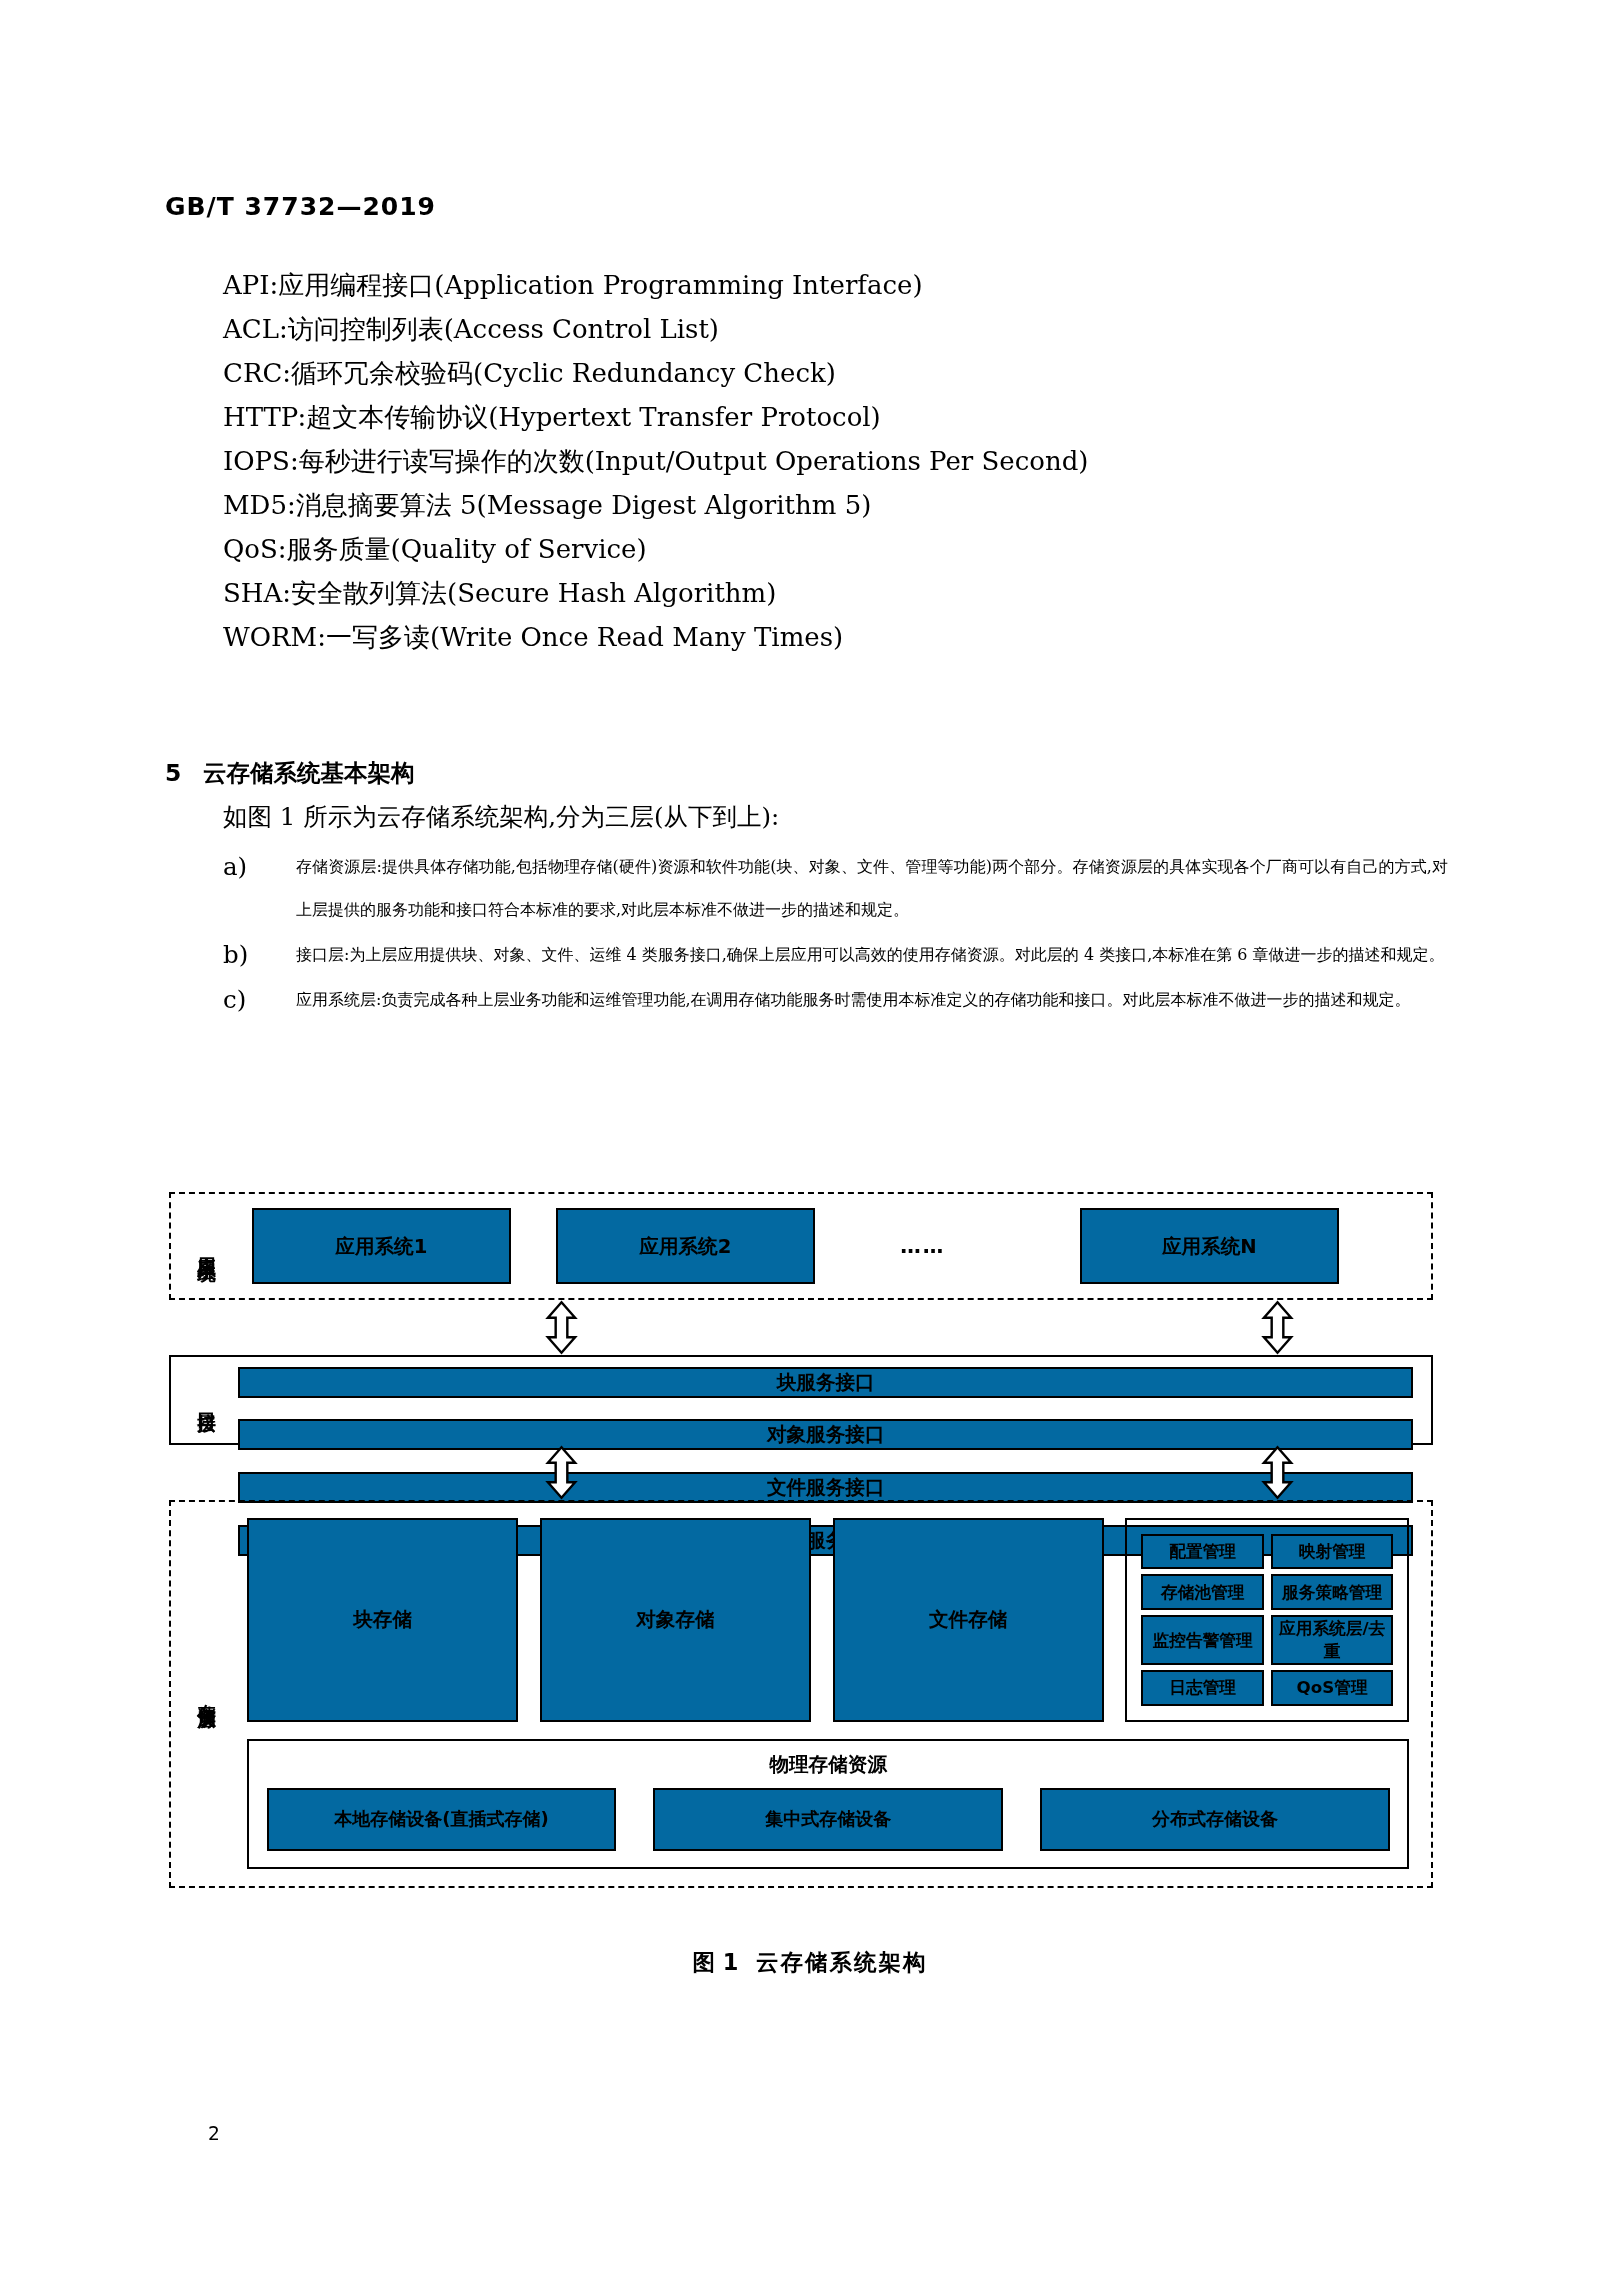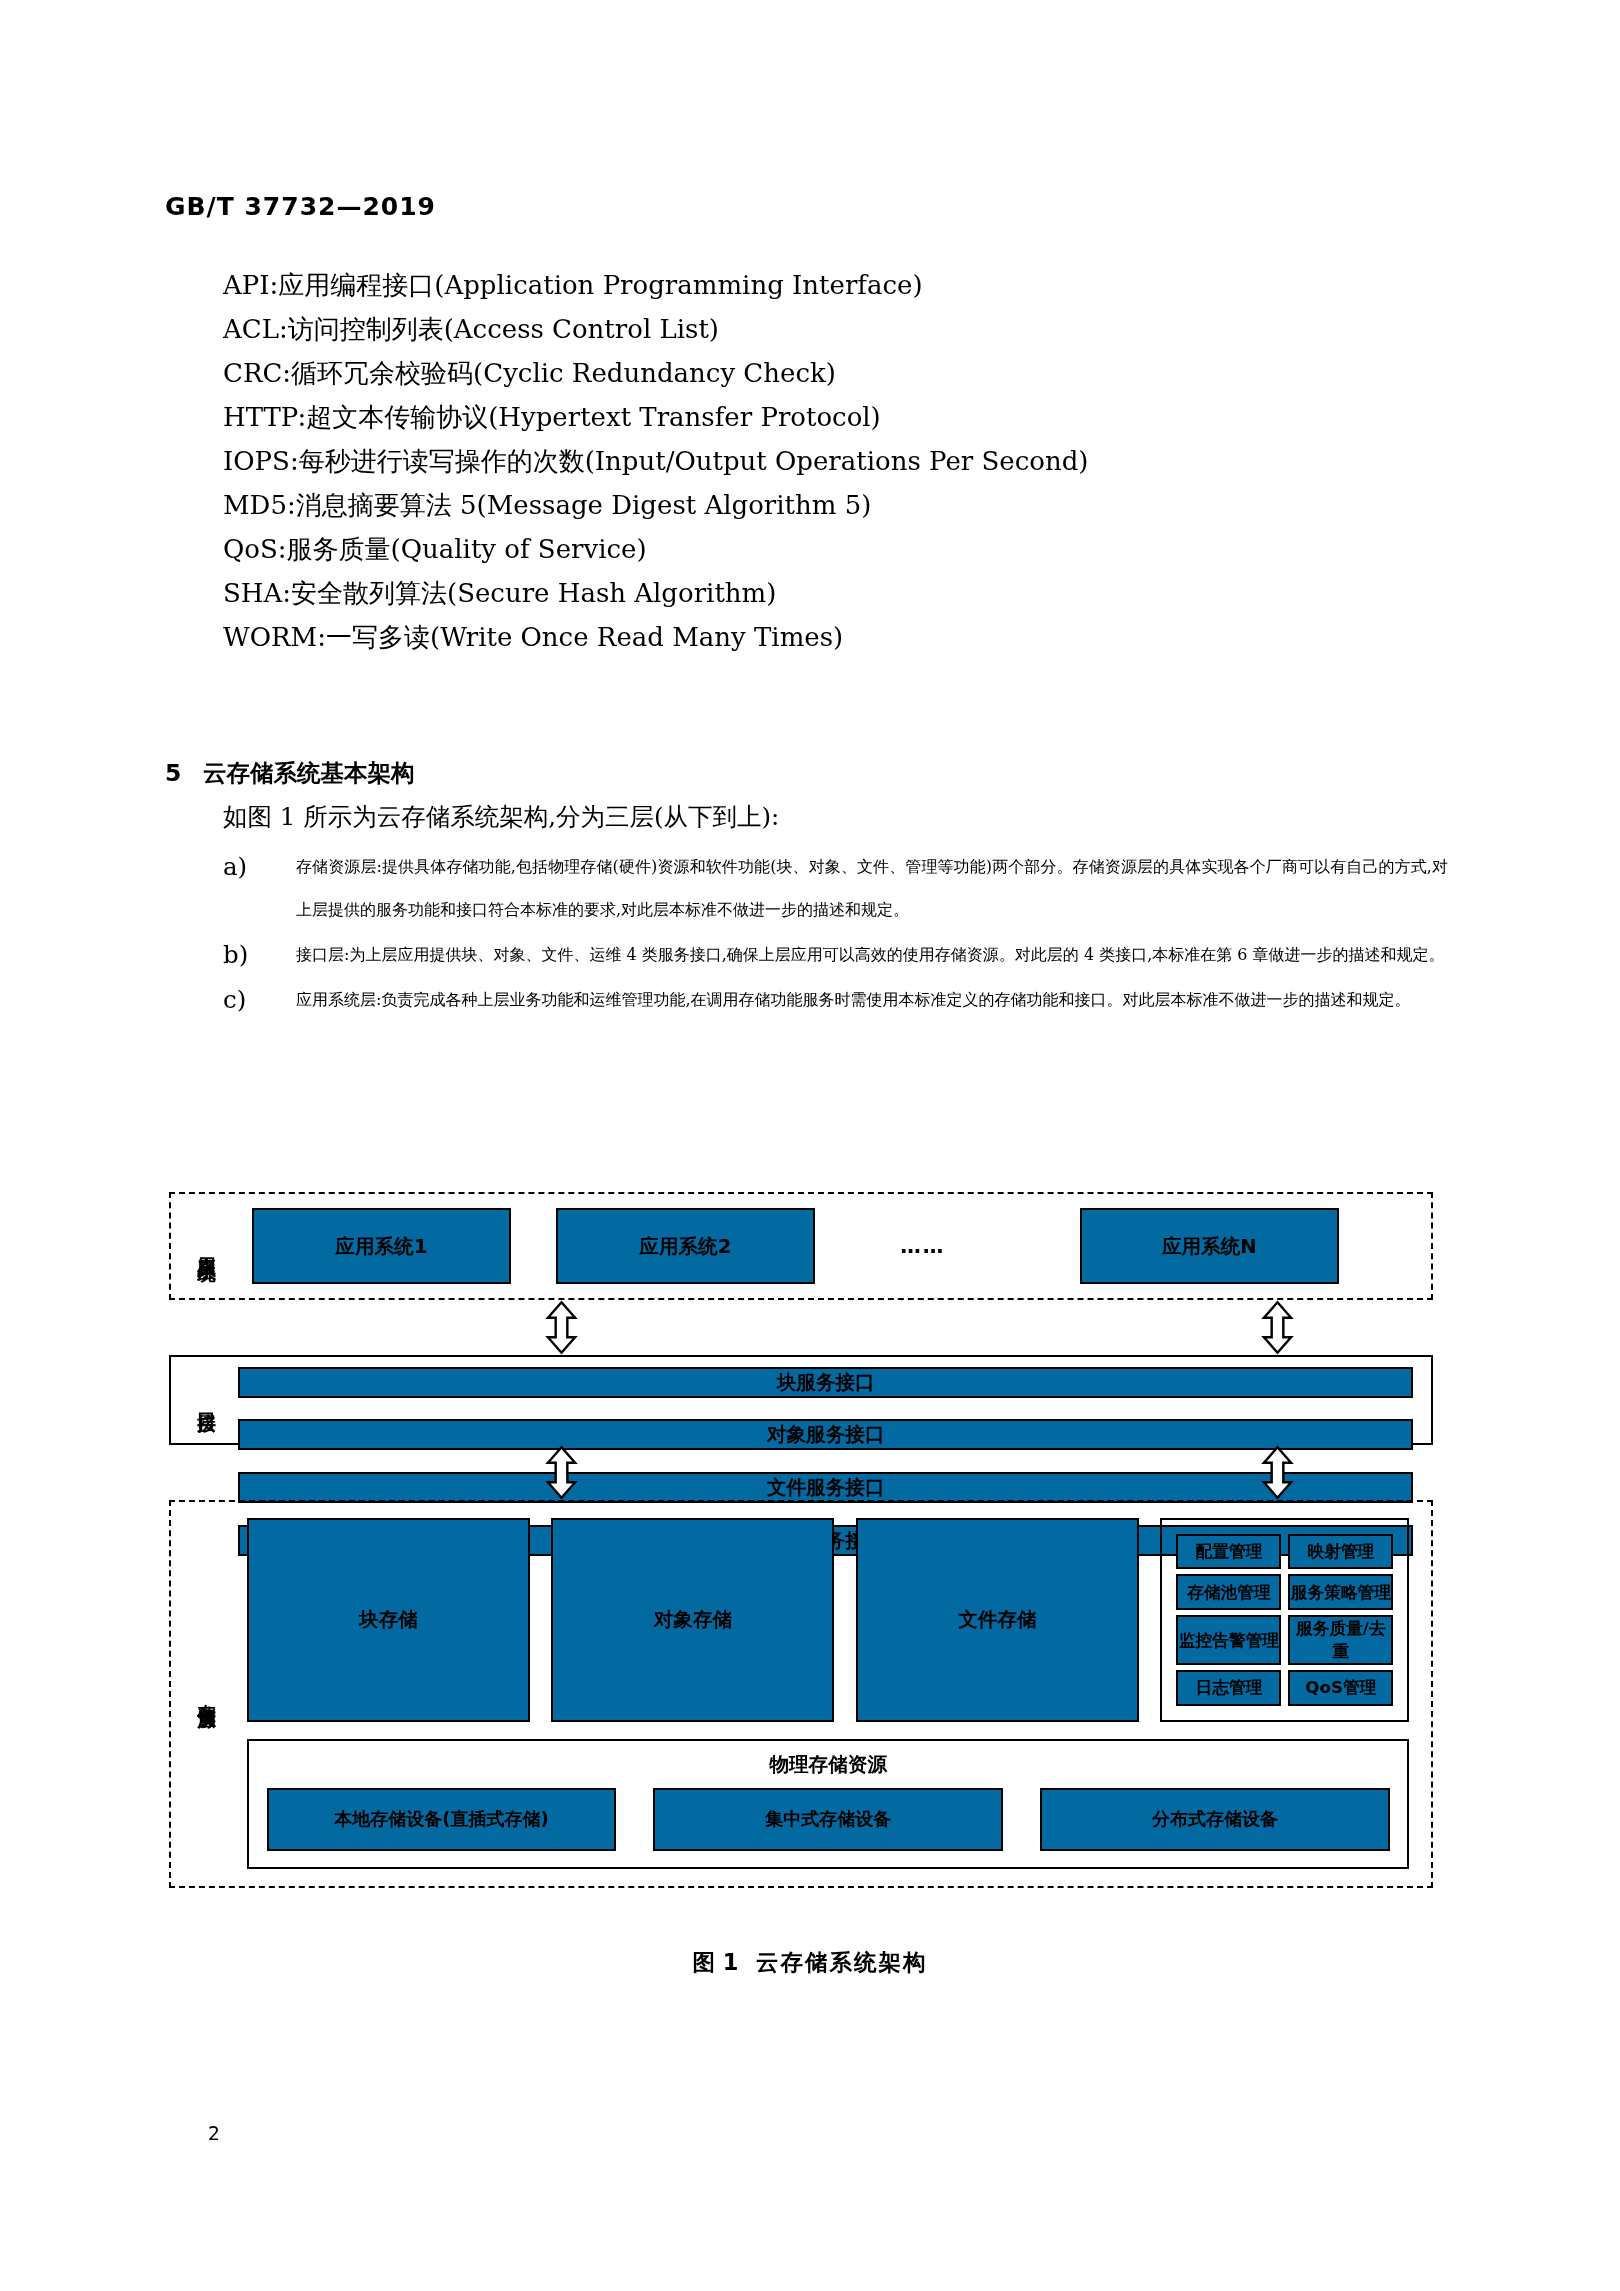"配置管理" .mgmt-box { width: 249px -> 284px }
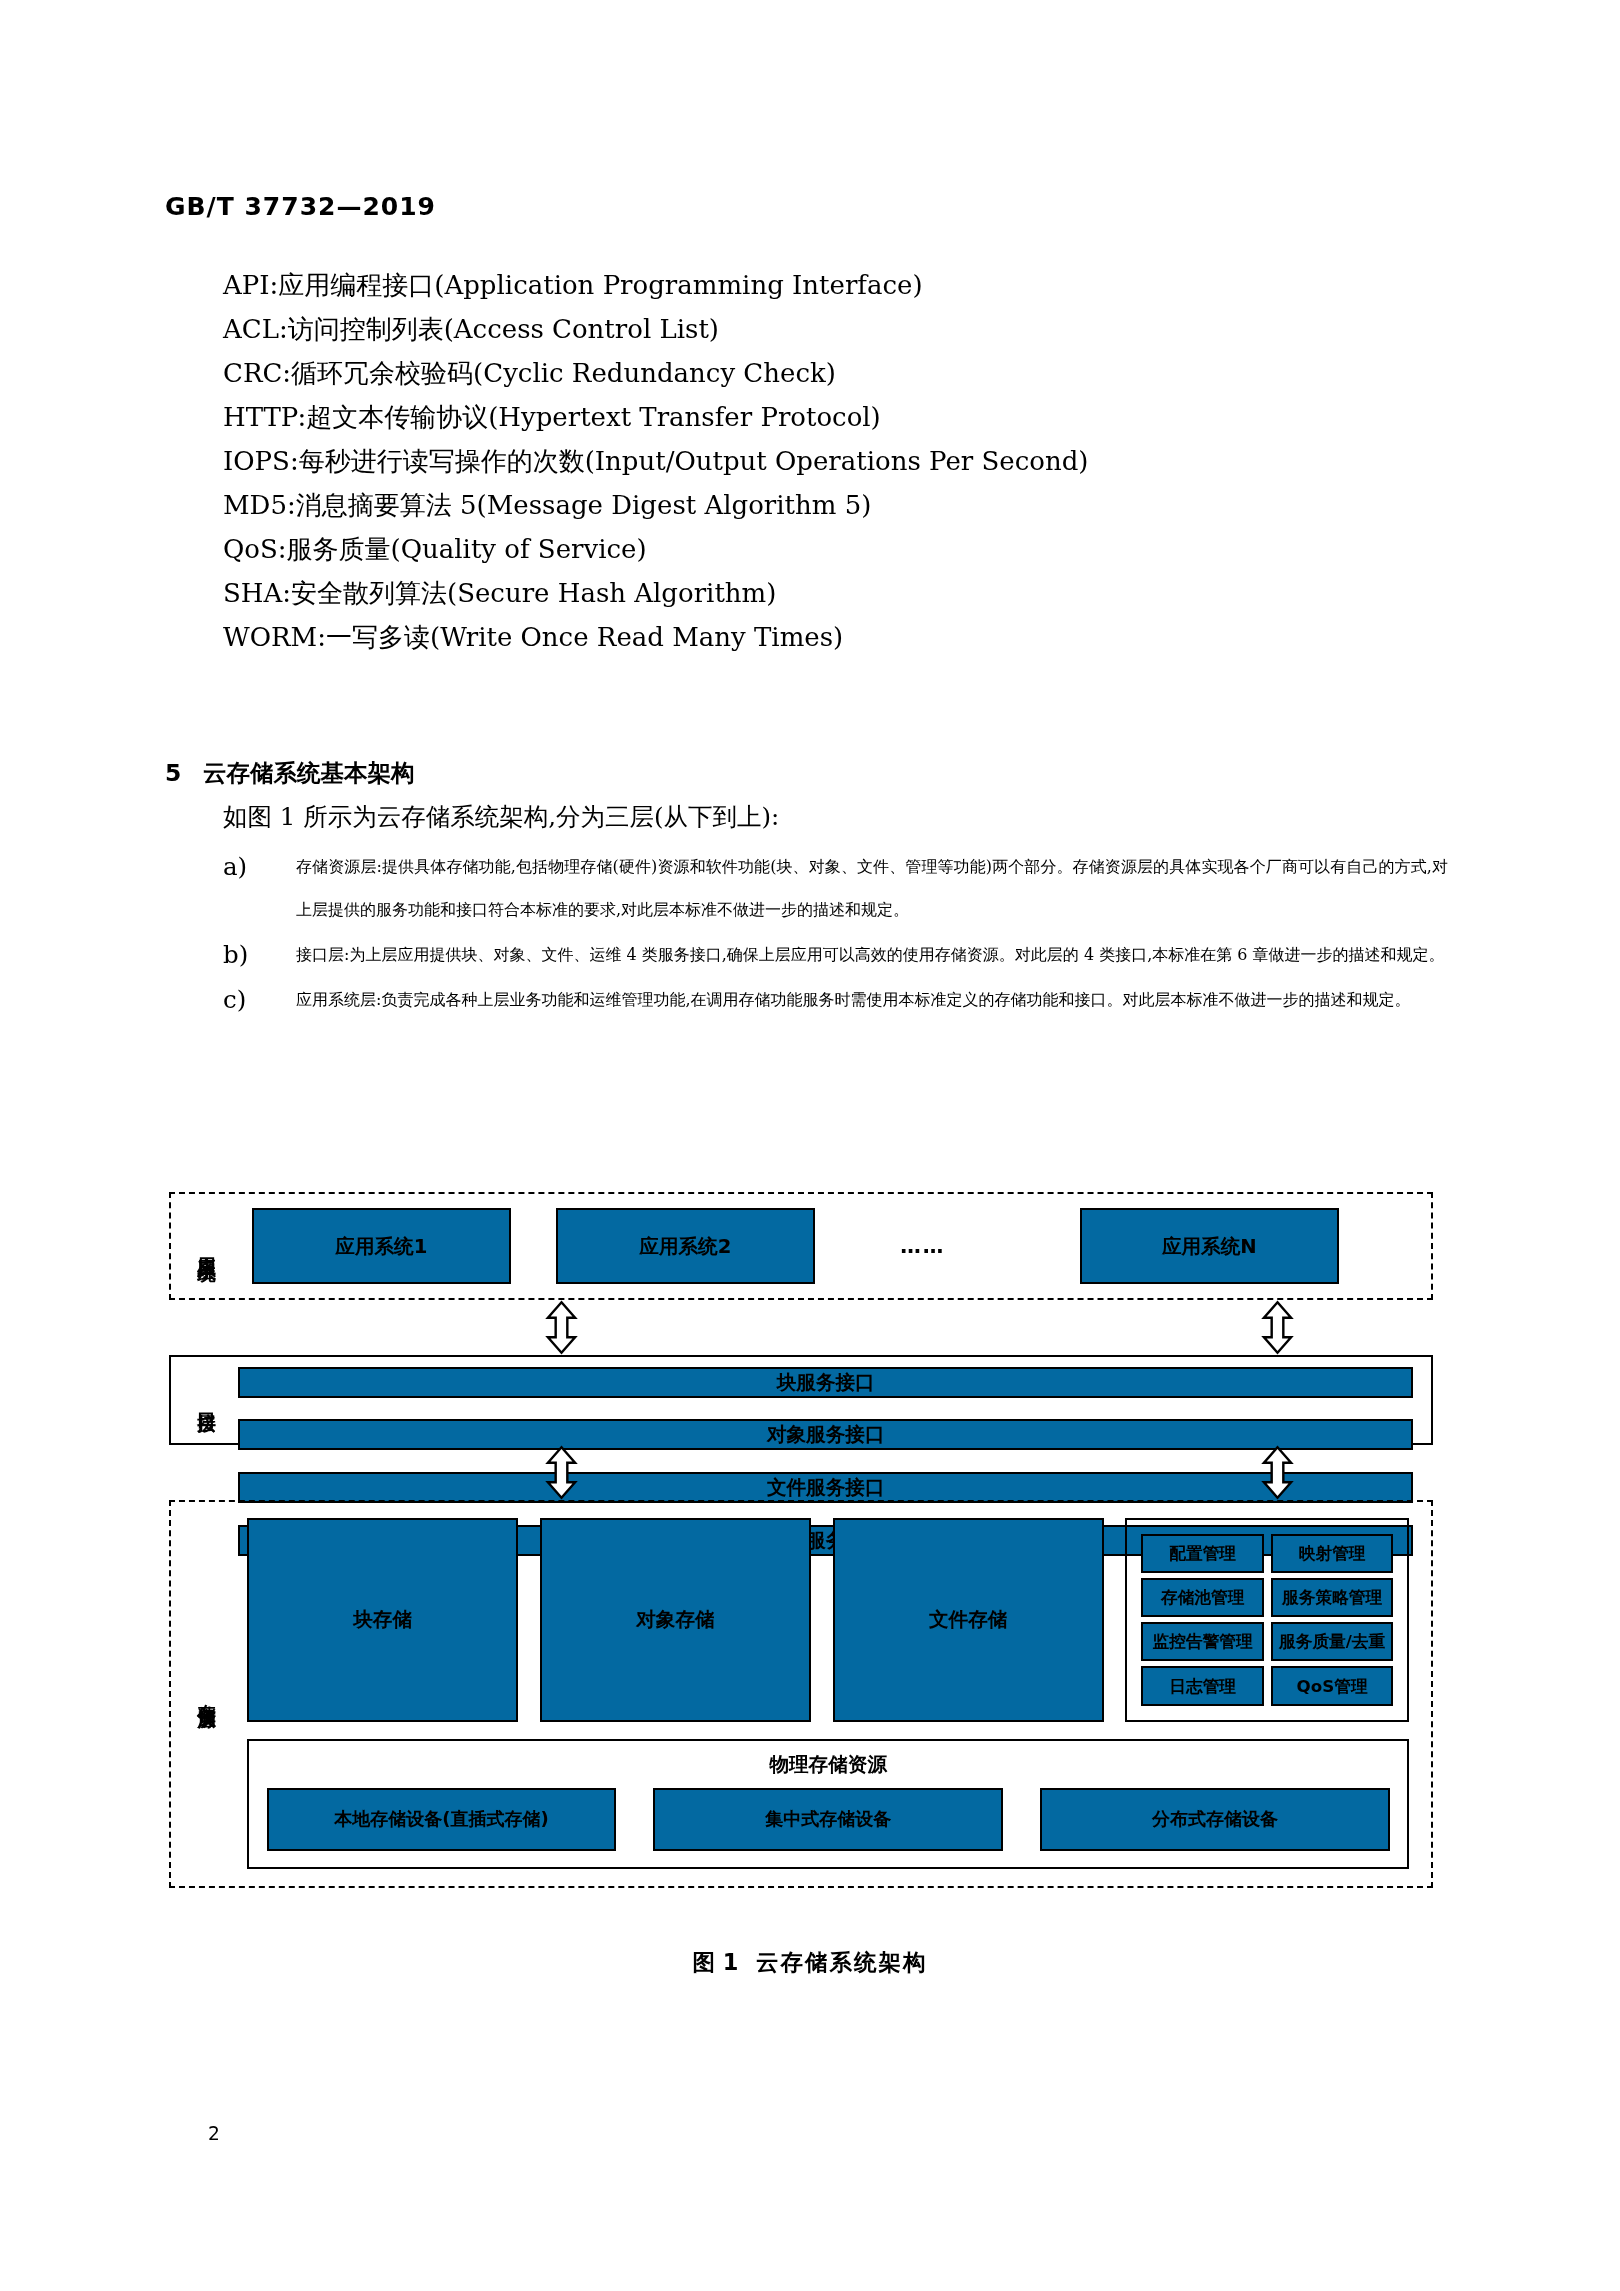"服务质量/去重" div.cell { text: 服务质量/ -> 应用系统层/ }
